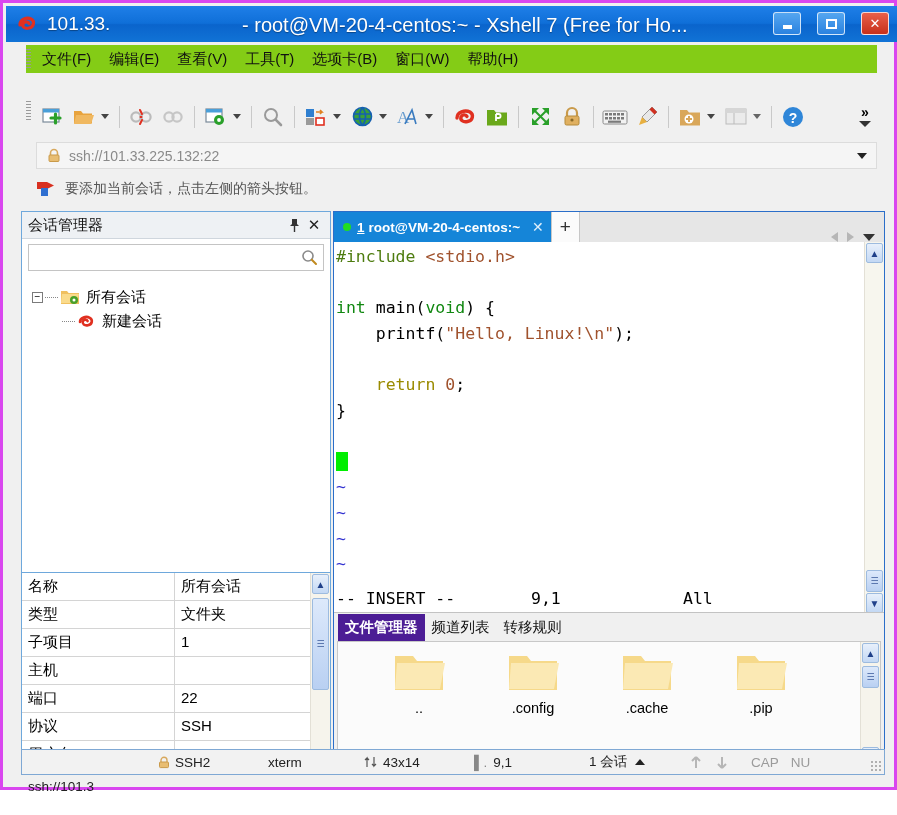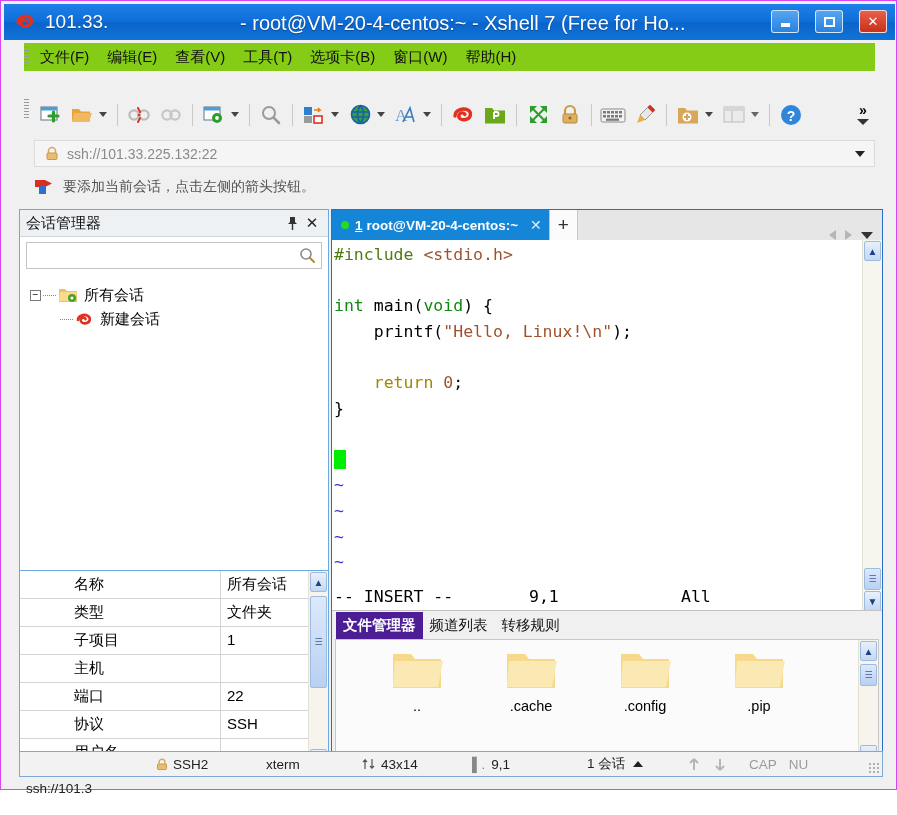"101.33." #window { border: 1px solid #d946ef -> 3px solid #d946ef }
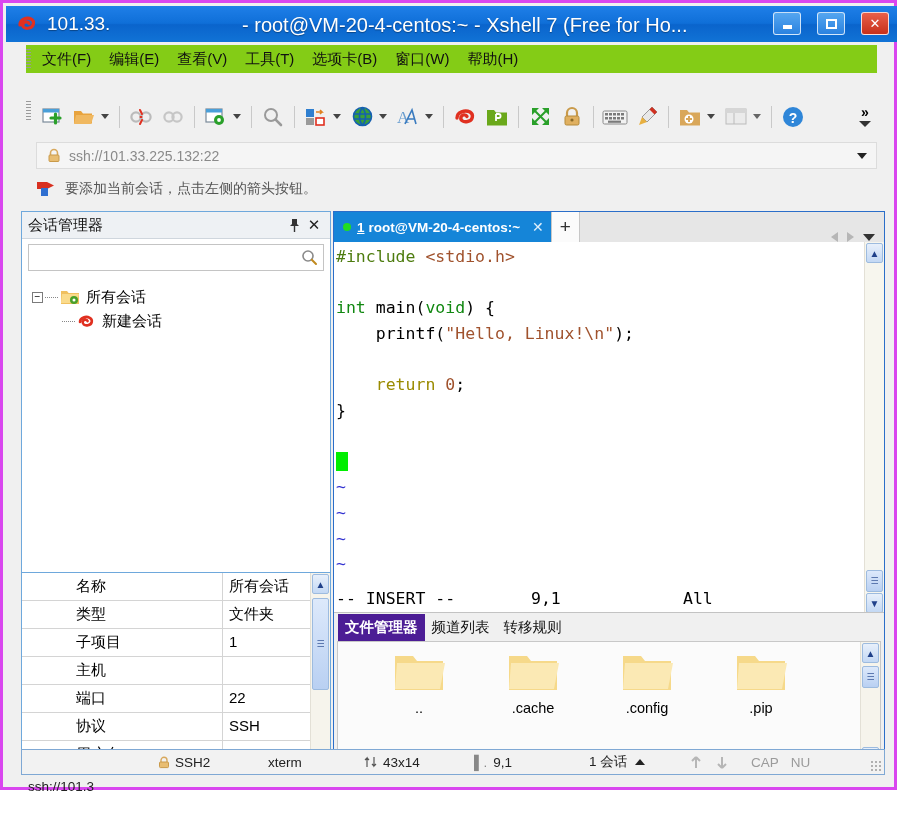"名称" .prop-row { padding-left: 48px -> none }
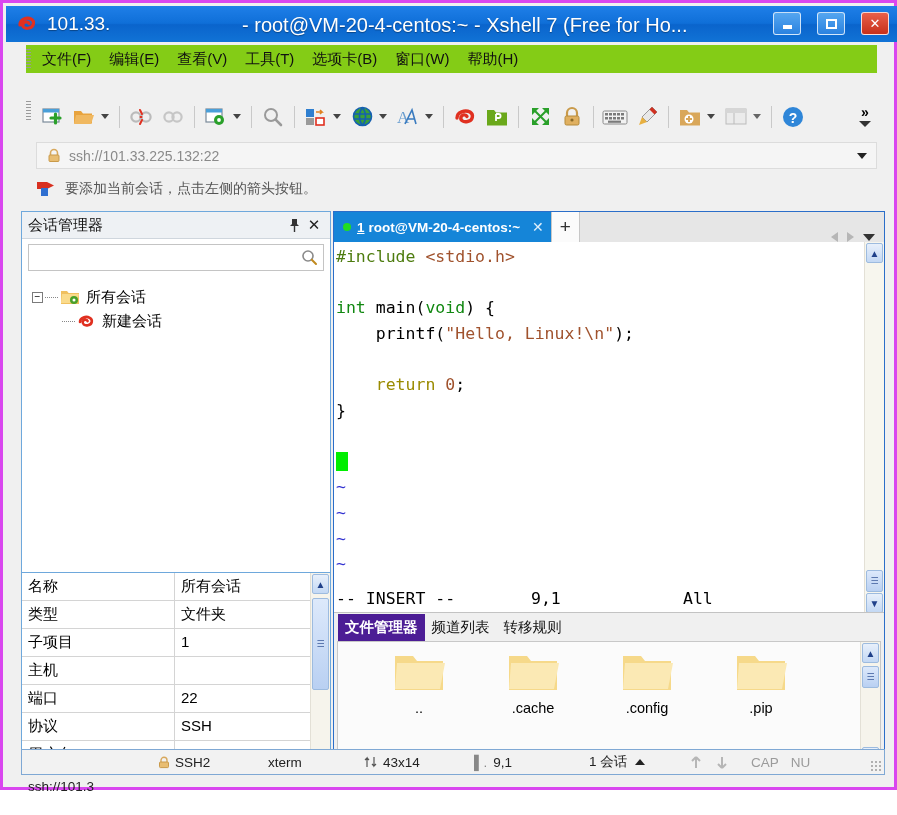".cache" div.fp-item { order: before ".config" -> after ".config" }
